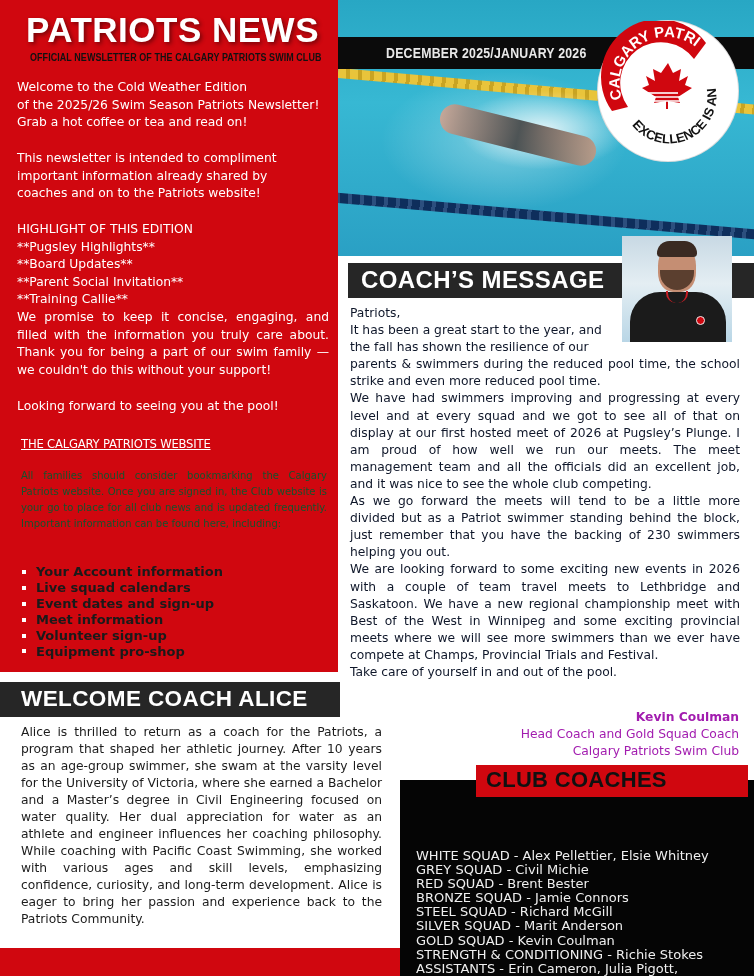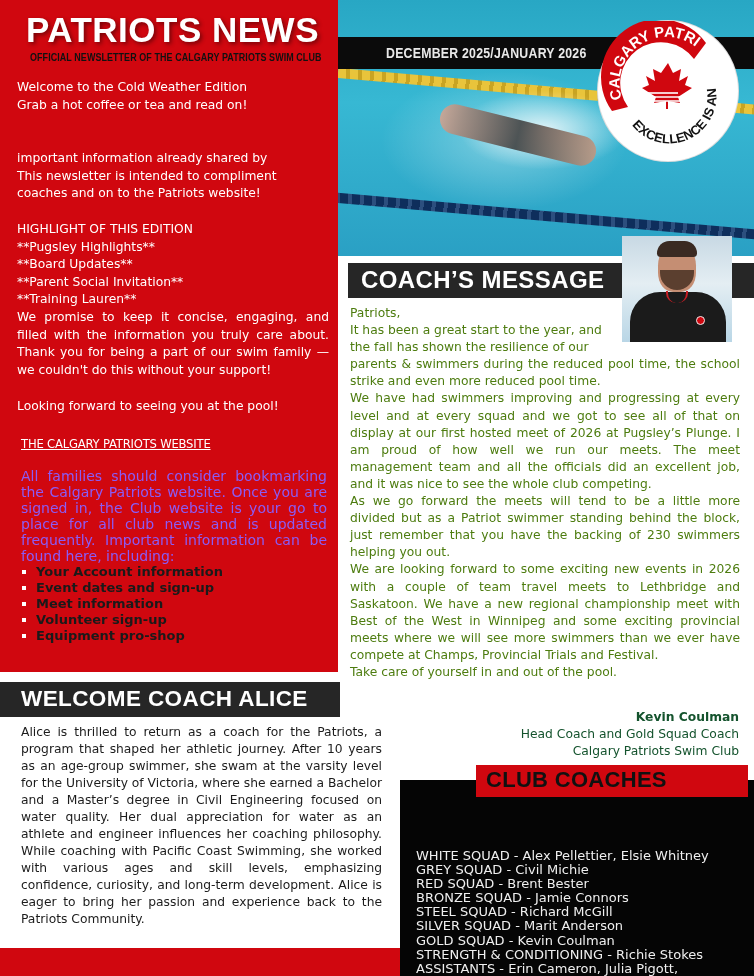"of the 2025/26 Swim Season" div { html: none -> <div>of the 2025/26 Swim Season Patriots Newsletter!</div> }
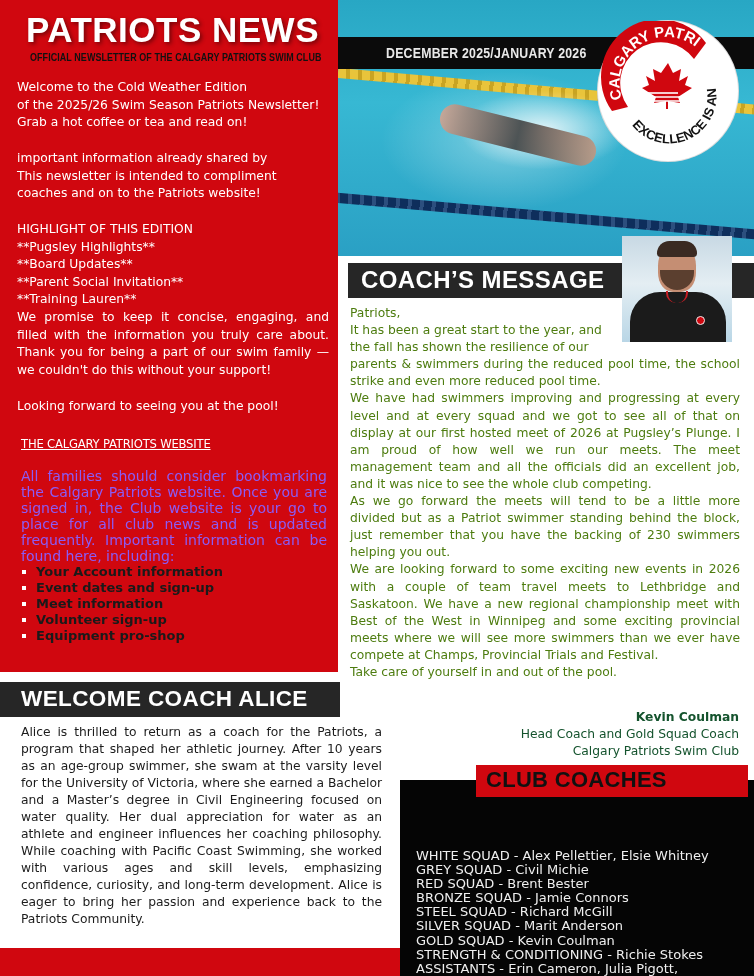"important information already shared by" div { order: before "This newsletter is intended to" -> after "This newsletter is intended to" }
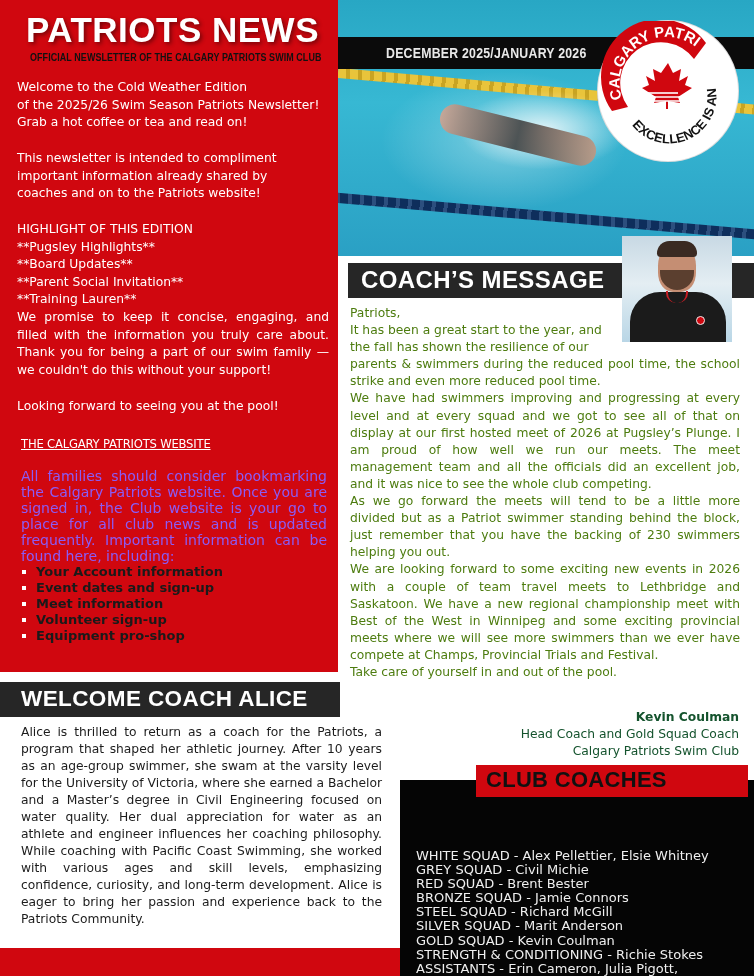"**Training Lauren**" div { text: Lauren -> Callie }
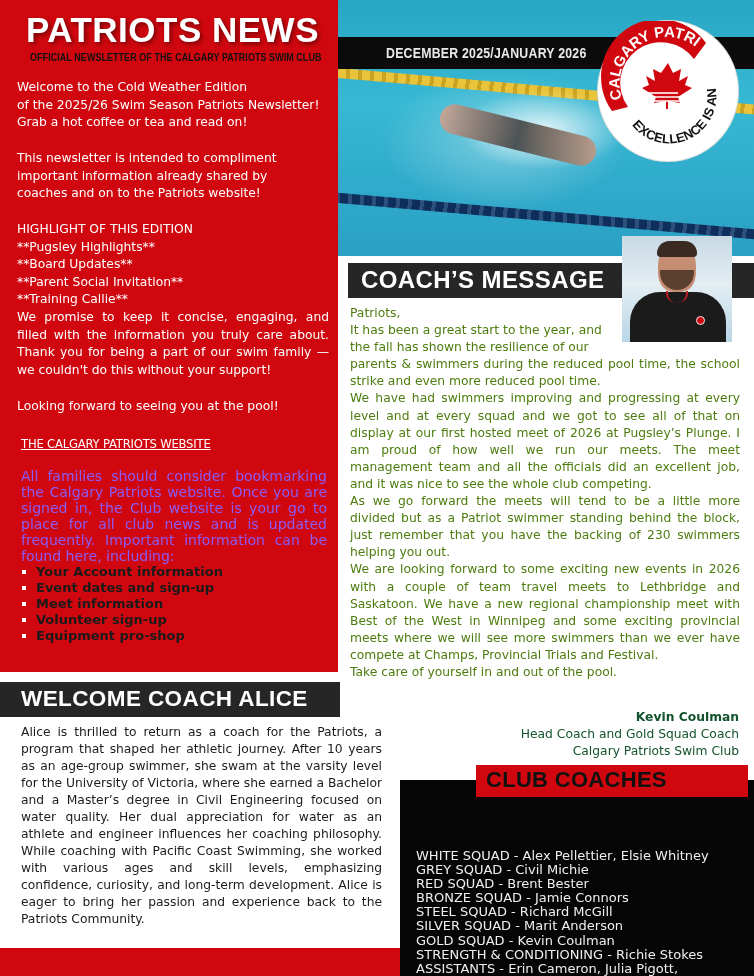"Patriots," .coach-body { color: #4d7c0f -> #0f172a }
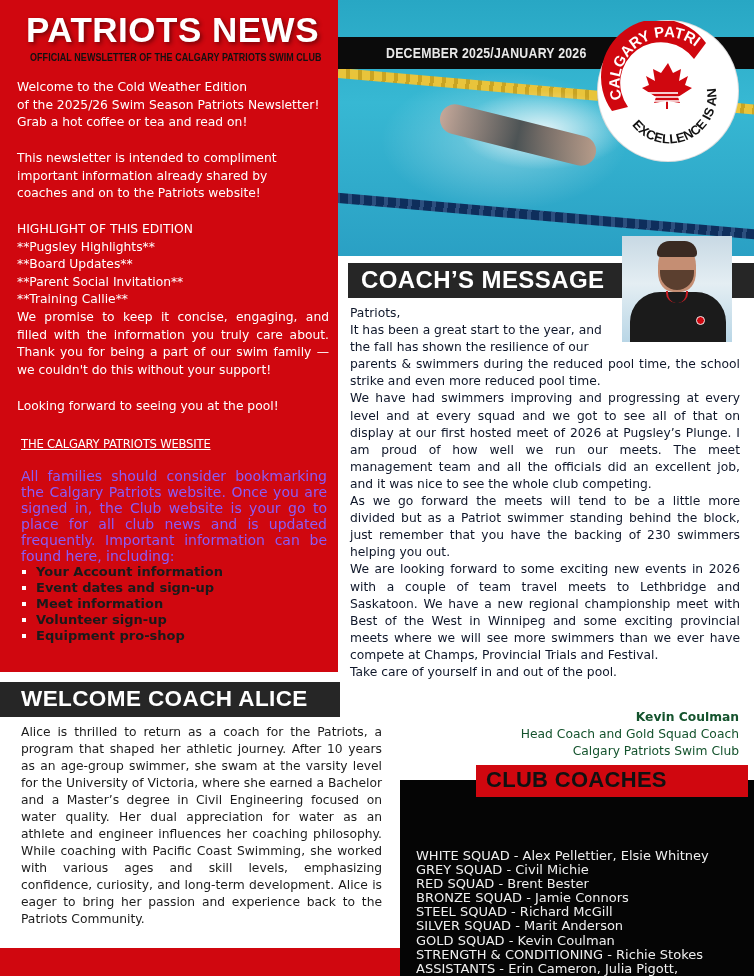"All families should consider bookmarking" .website-body { color: #8b5cf6 -> #14532d; font-size: 14px -> 10px }
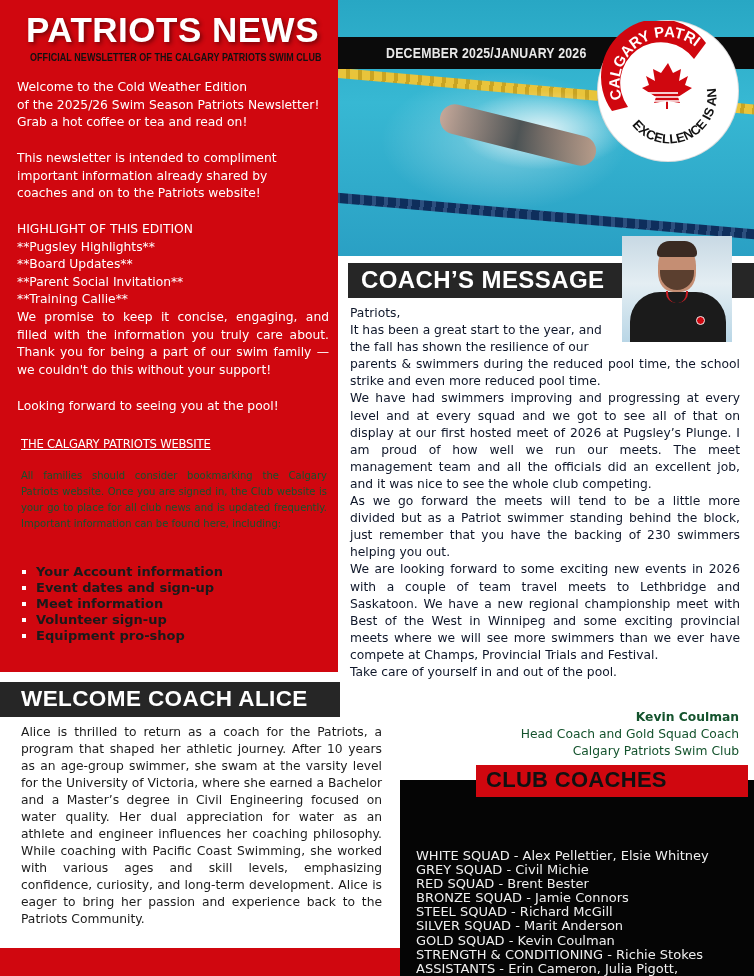"Live squad calendars" li { html: none -> <li> <span></span> <span>Live squad calendars</span> </li> }
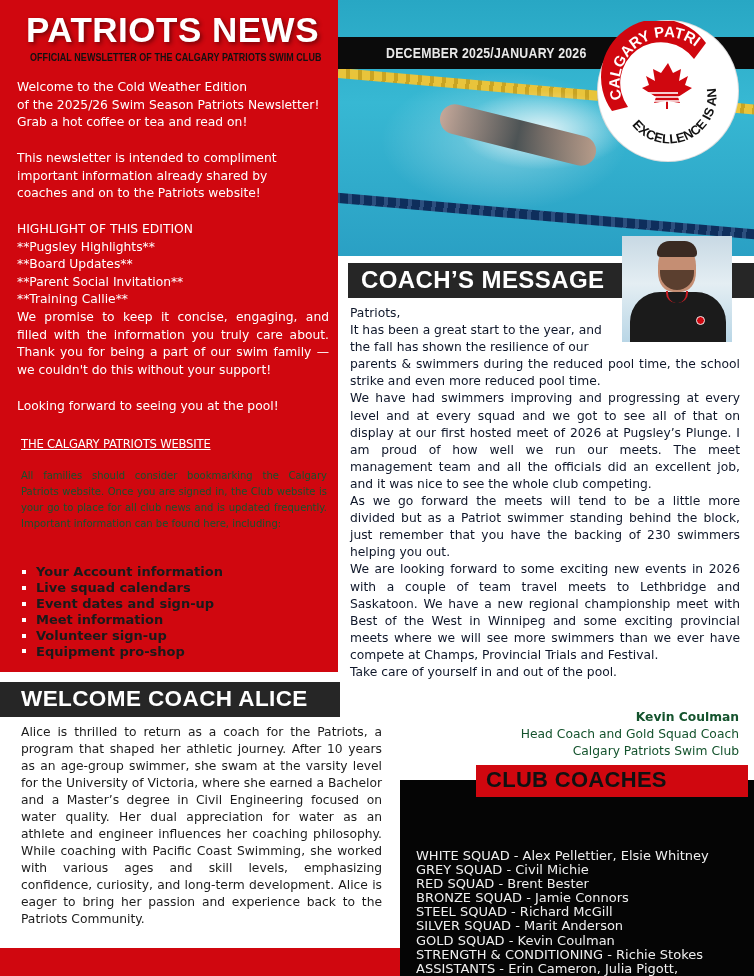"Kevin Coulman" .signoff { color: #14532d -> #a21caf }
